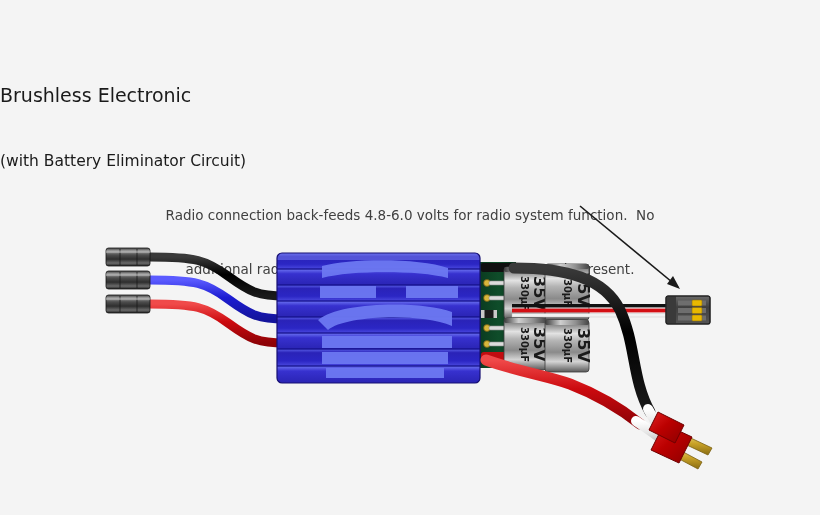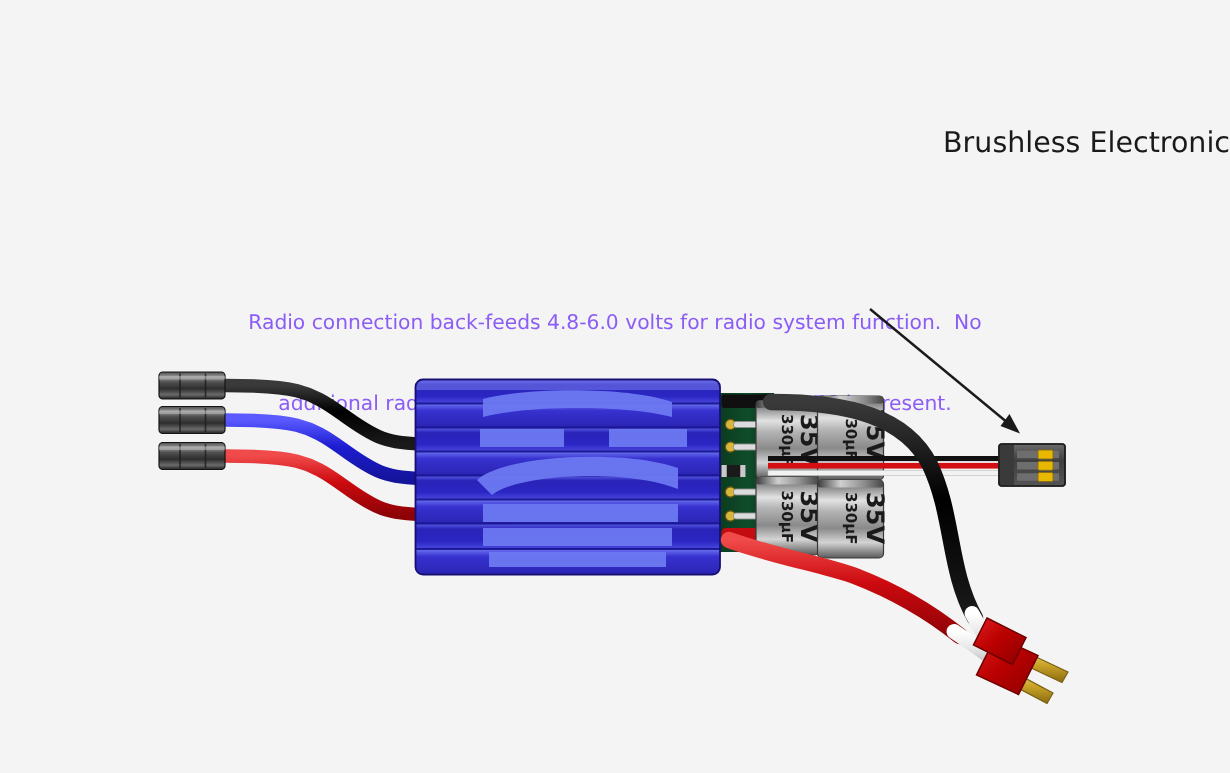"Brushless Electronic" #title-block { text-align: right -> left }
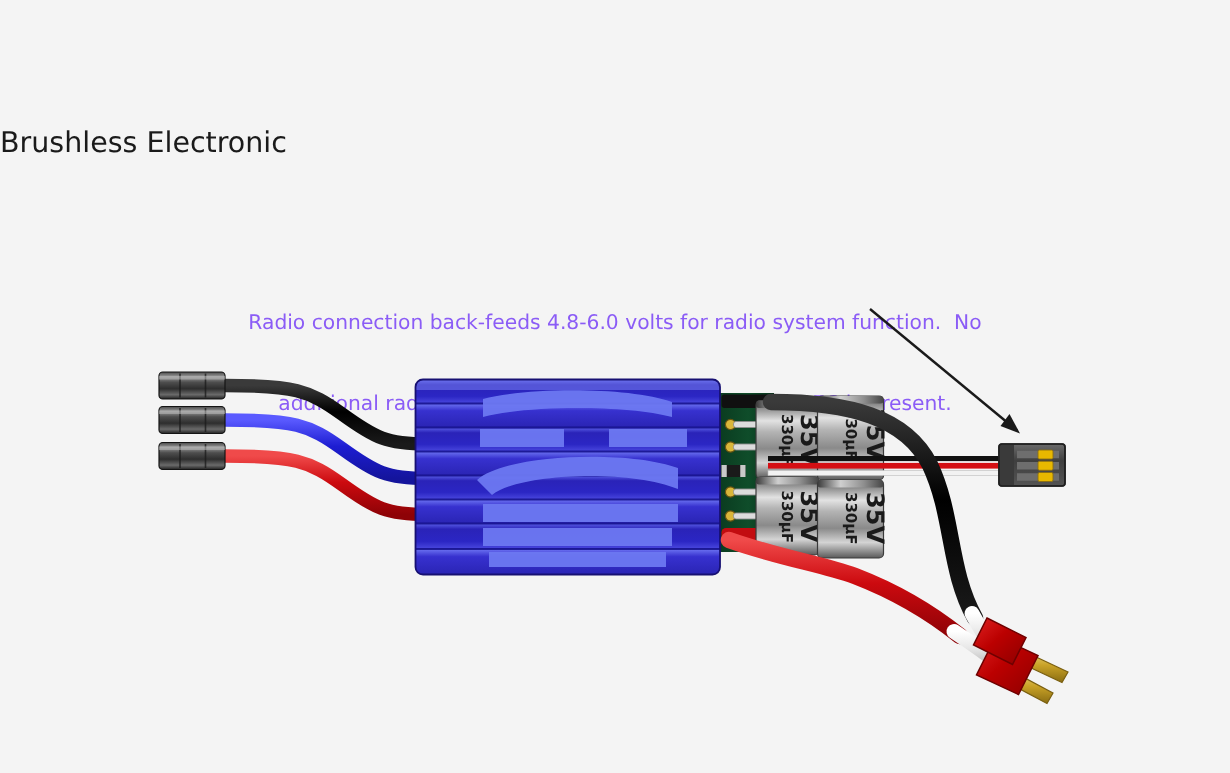"(with Battery Eliminator Circuit)" div { html: none -> <div>(with Battery Eliminator Circuit)</div> }
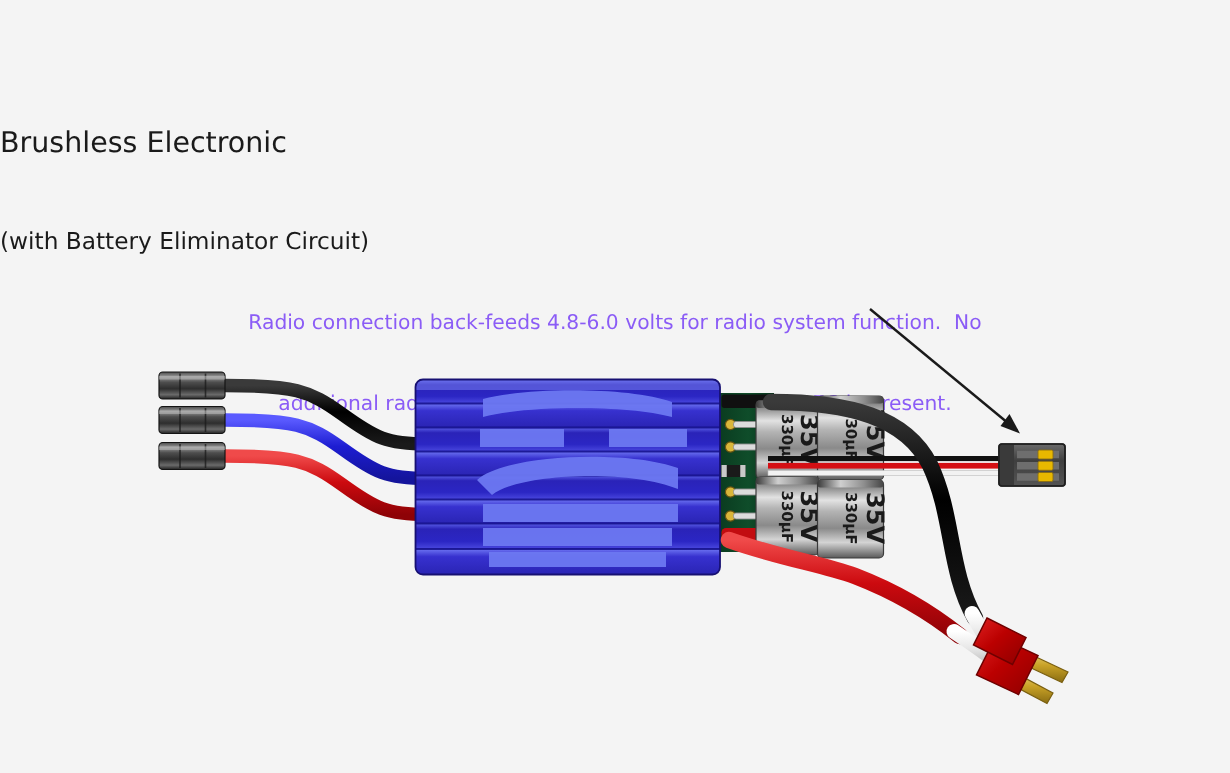"Radio connection back-feeds 4.8-6.0" #callout-note { color: #8b5cf6 -> #404040 }
